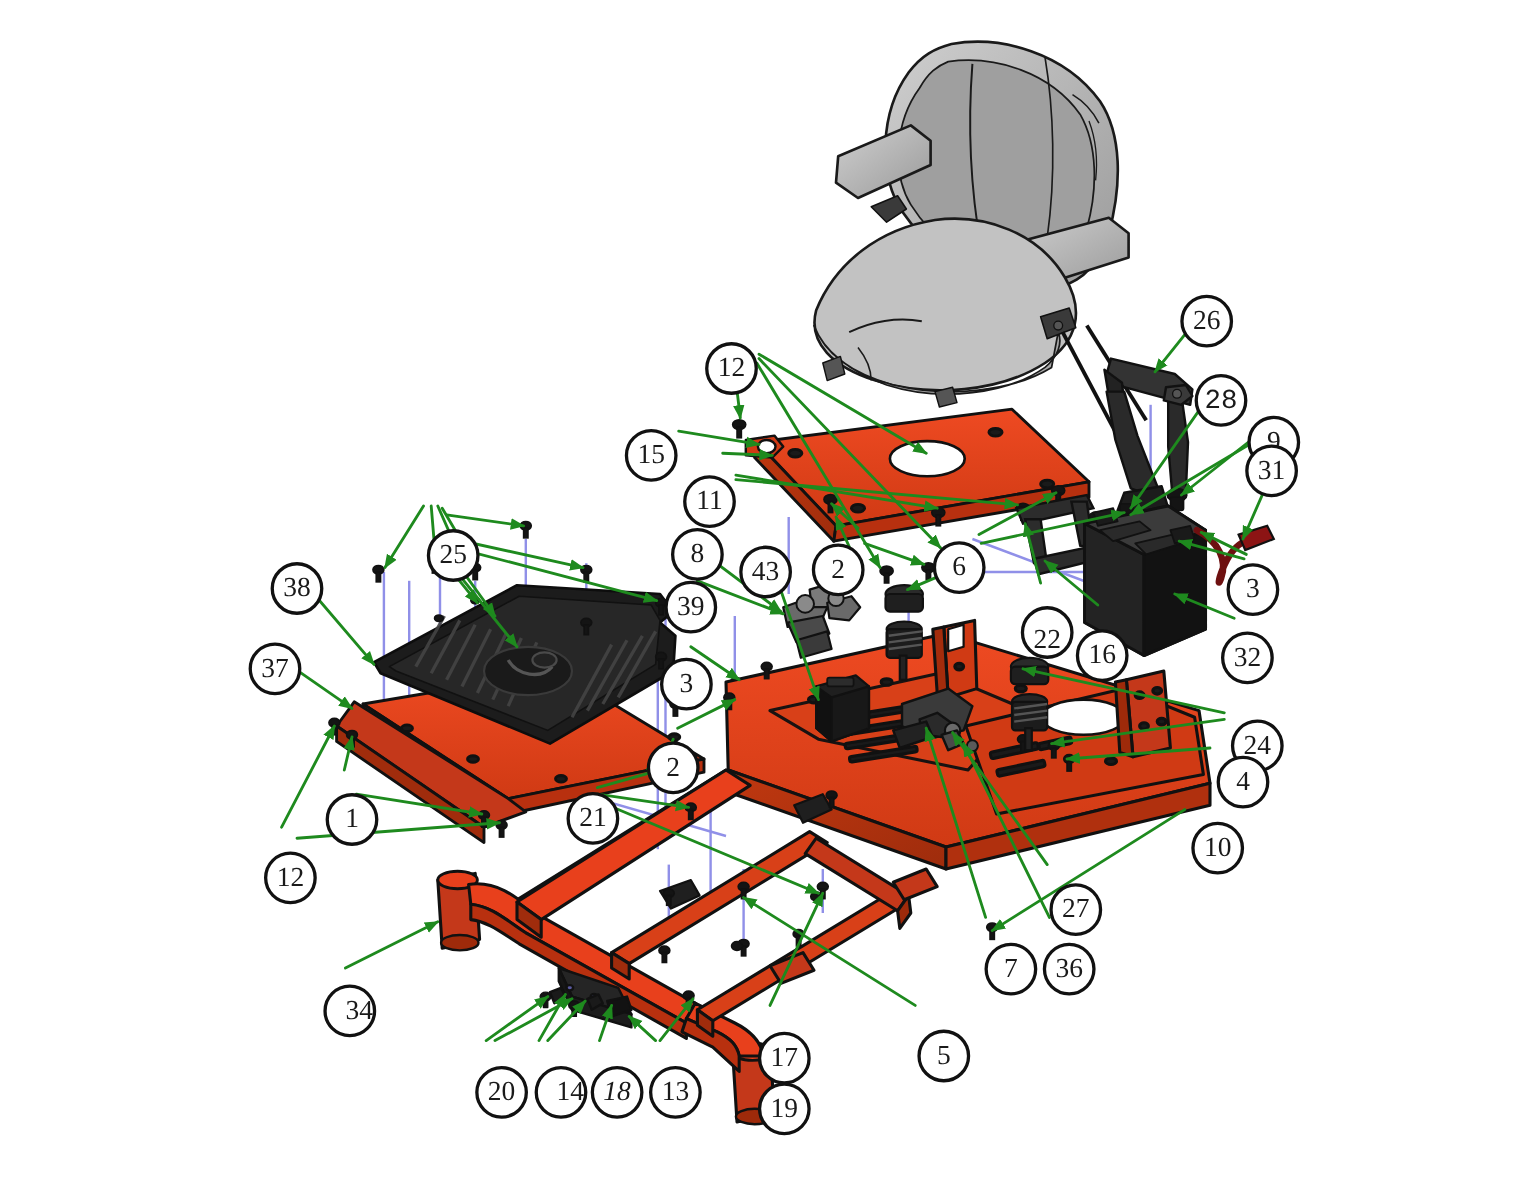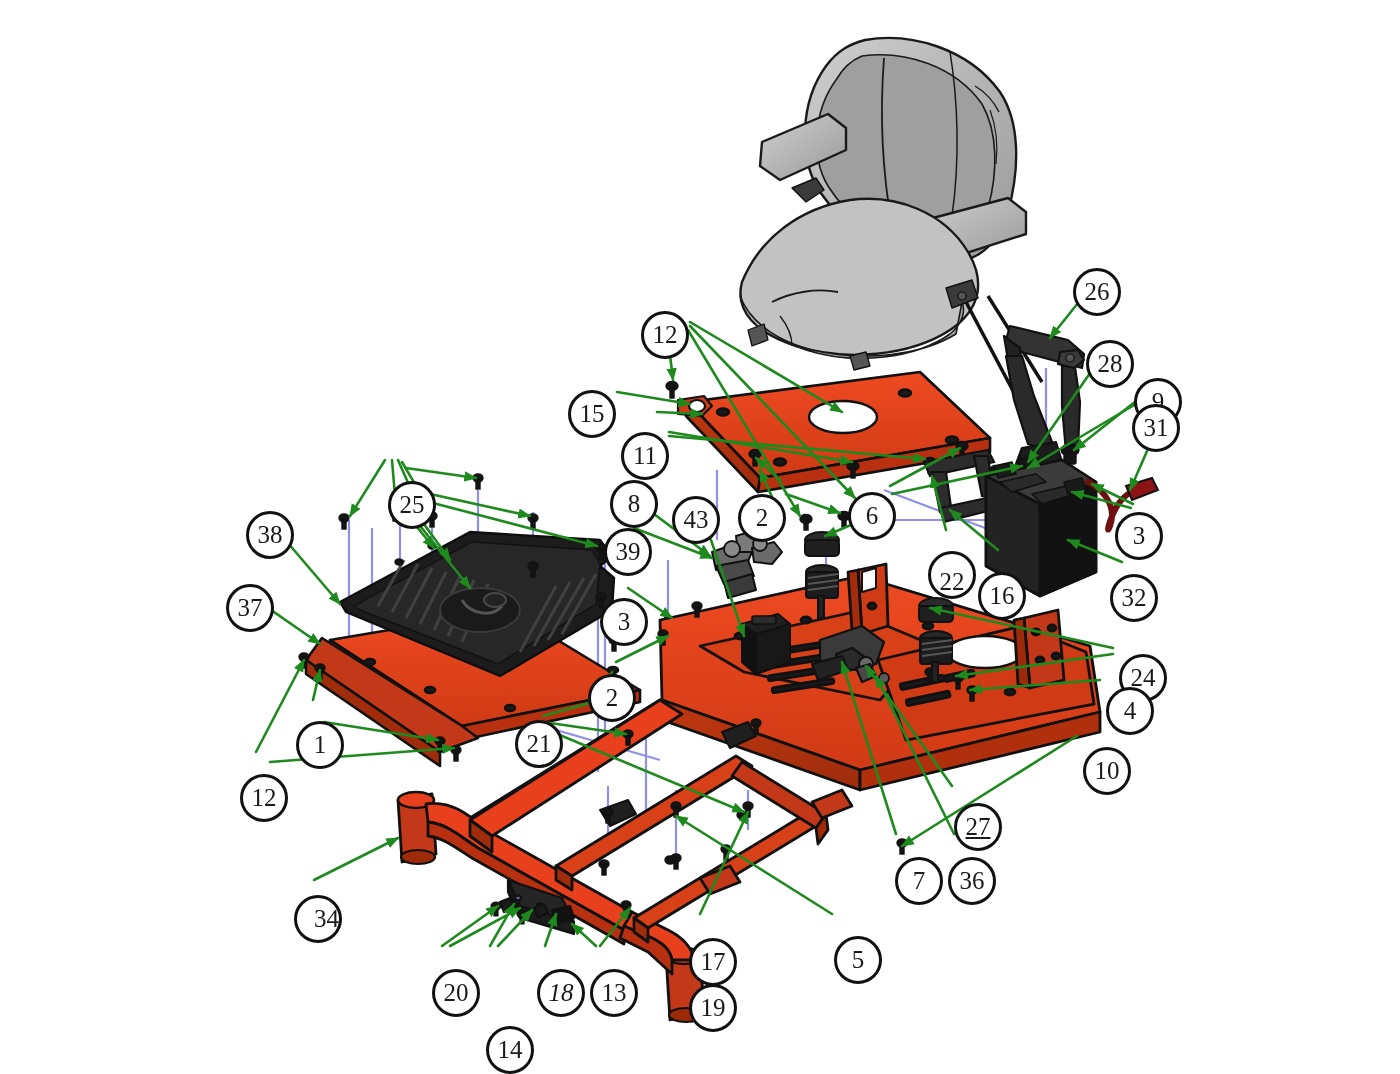"28" div.callout { font-family: none -> Liberation Mono, monospace }
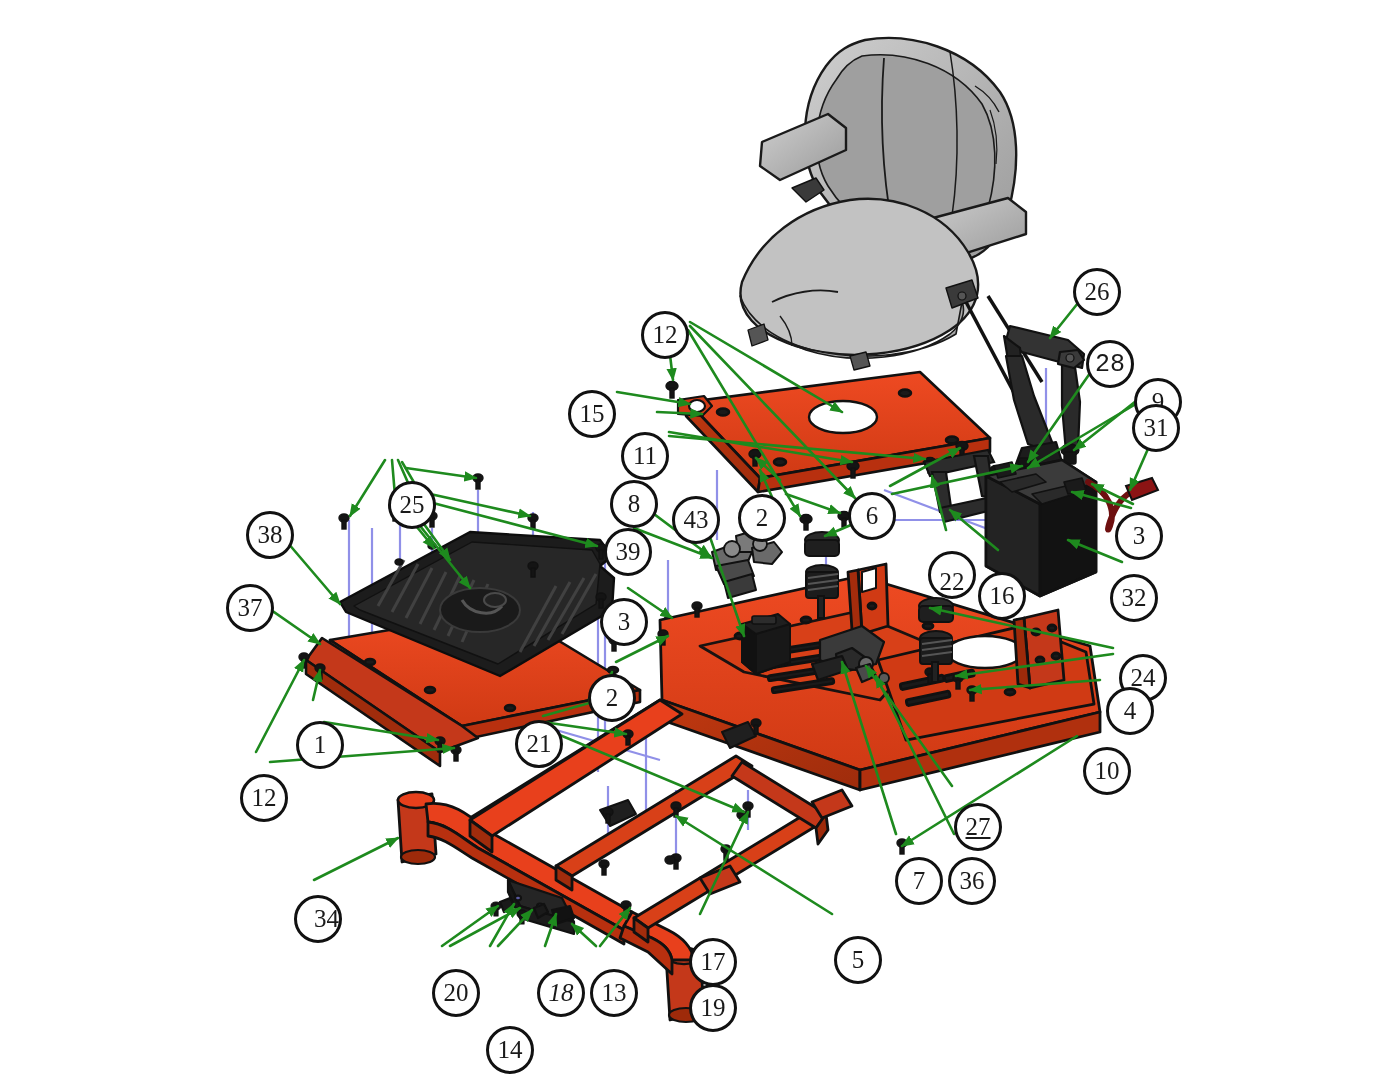"27" div.callout { text-decoration: underline -> none }
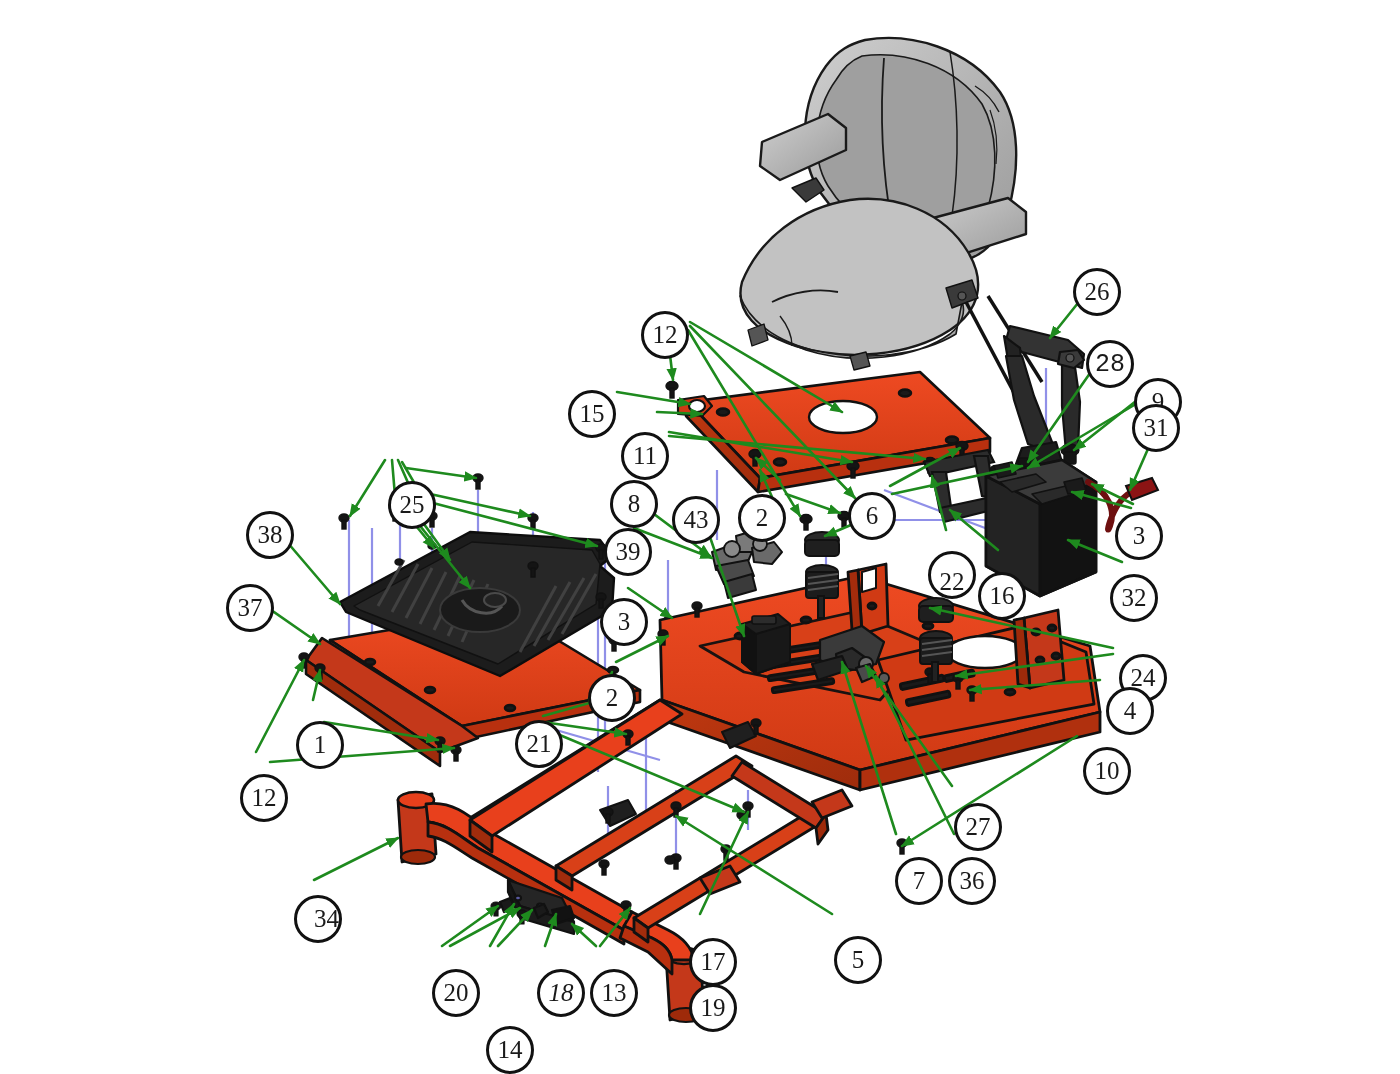"14" div.callout { justify-content: none -> flex-end; top: 1026px -> 969px }
